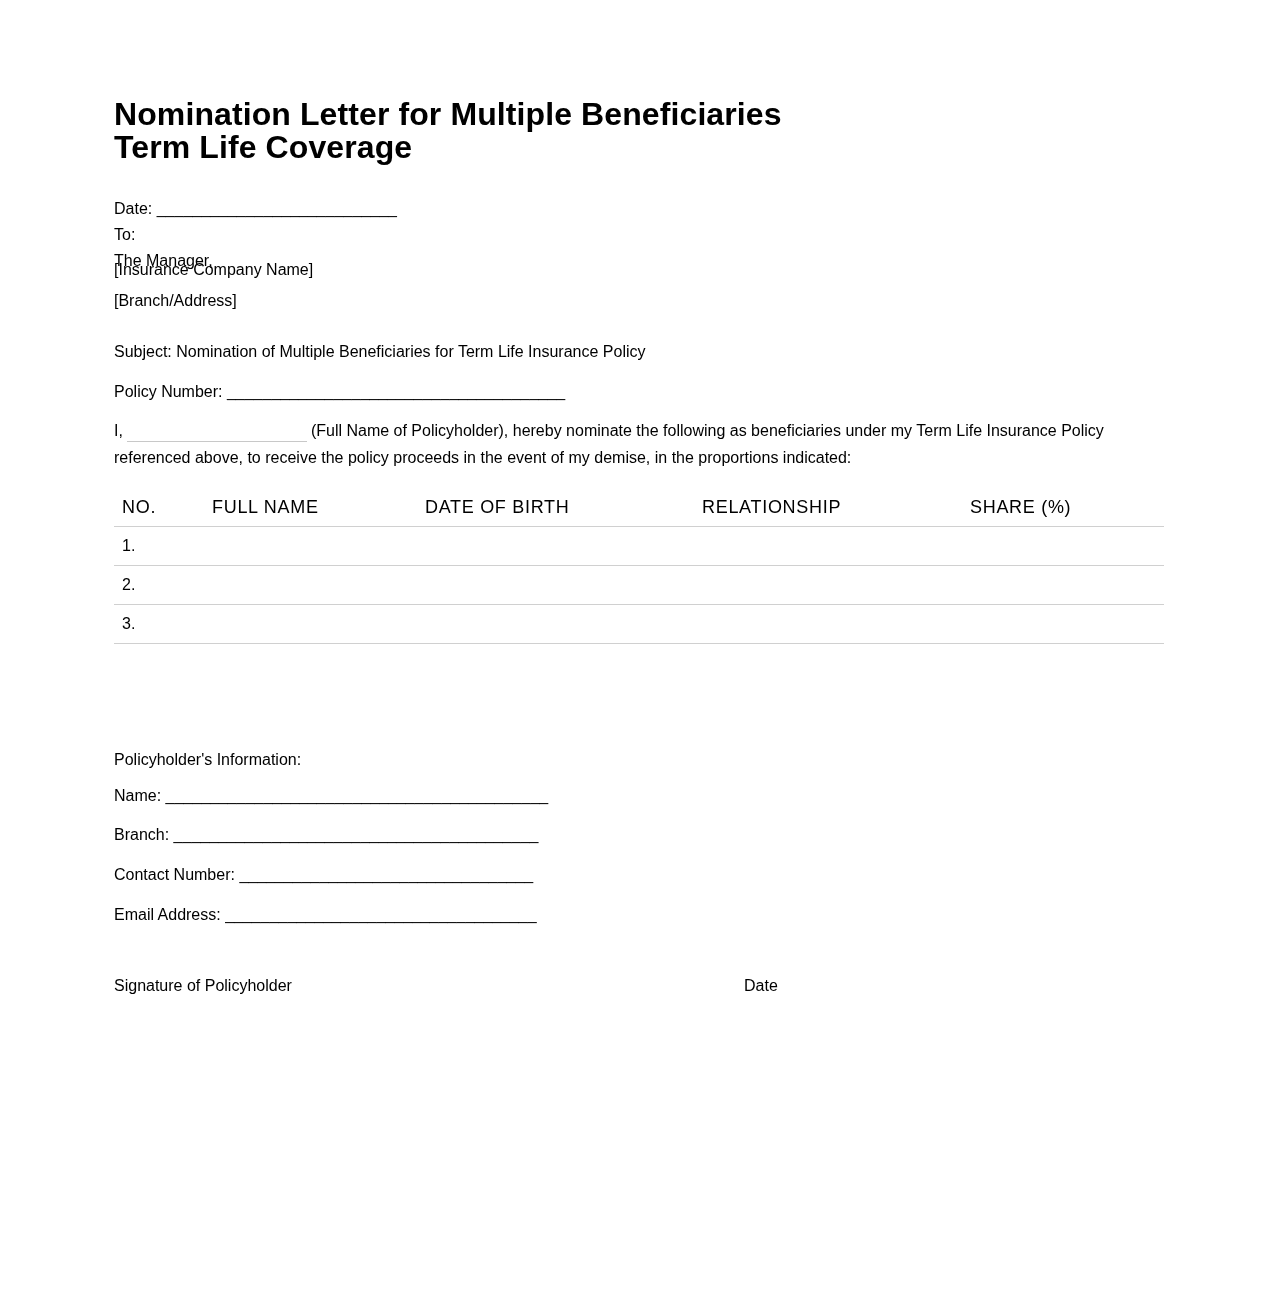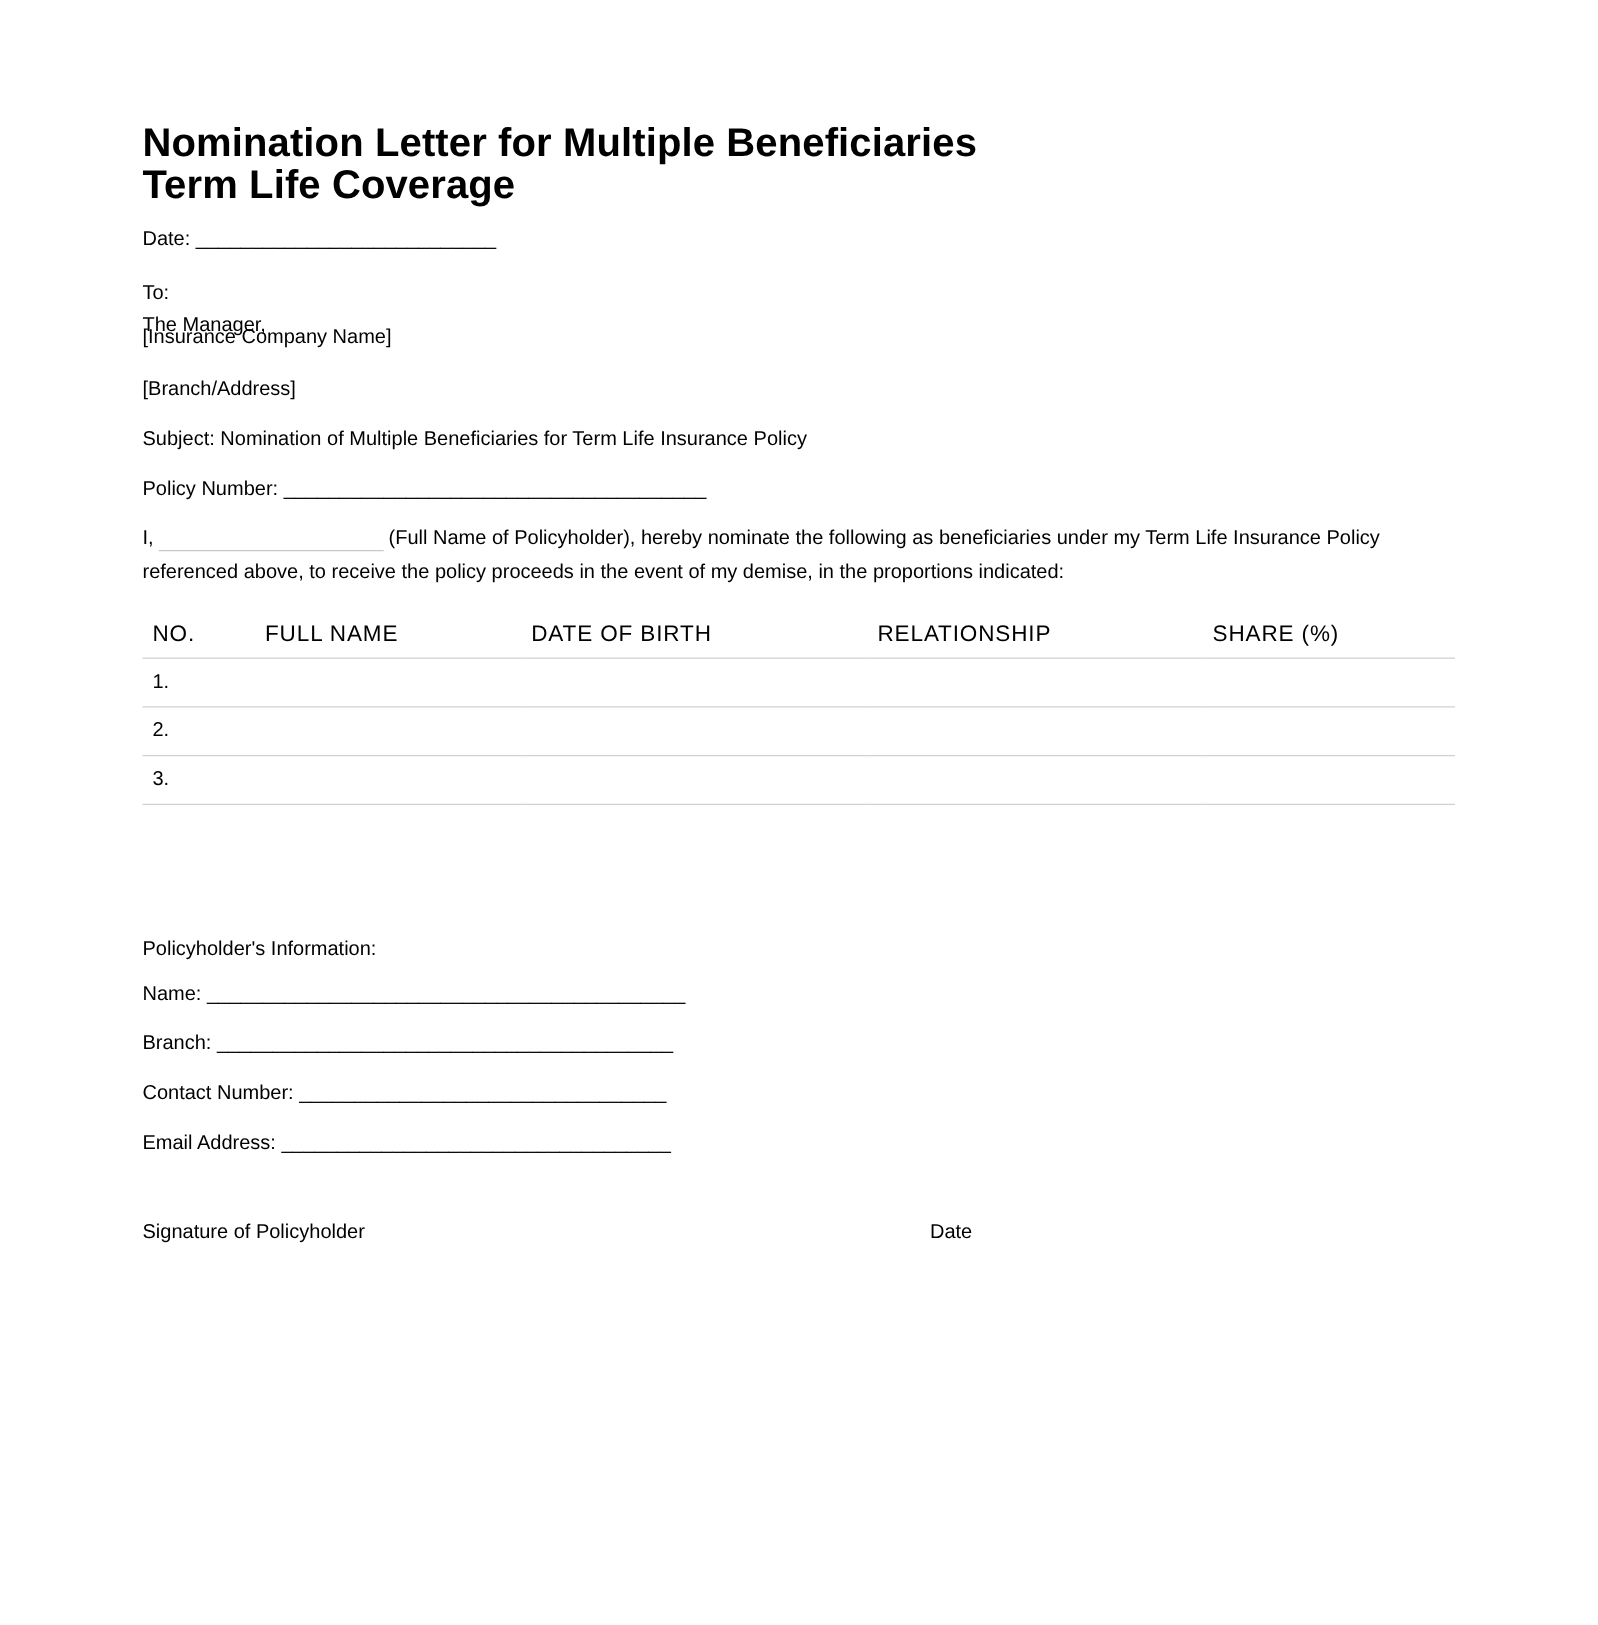"Date: ___________________________" div.line { top: 84px -> 101px }
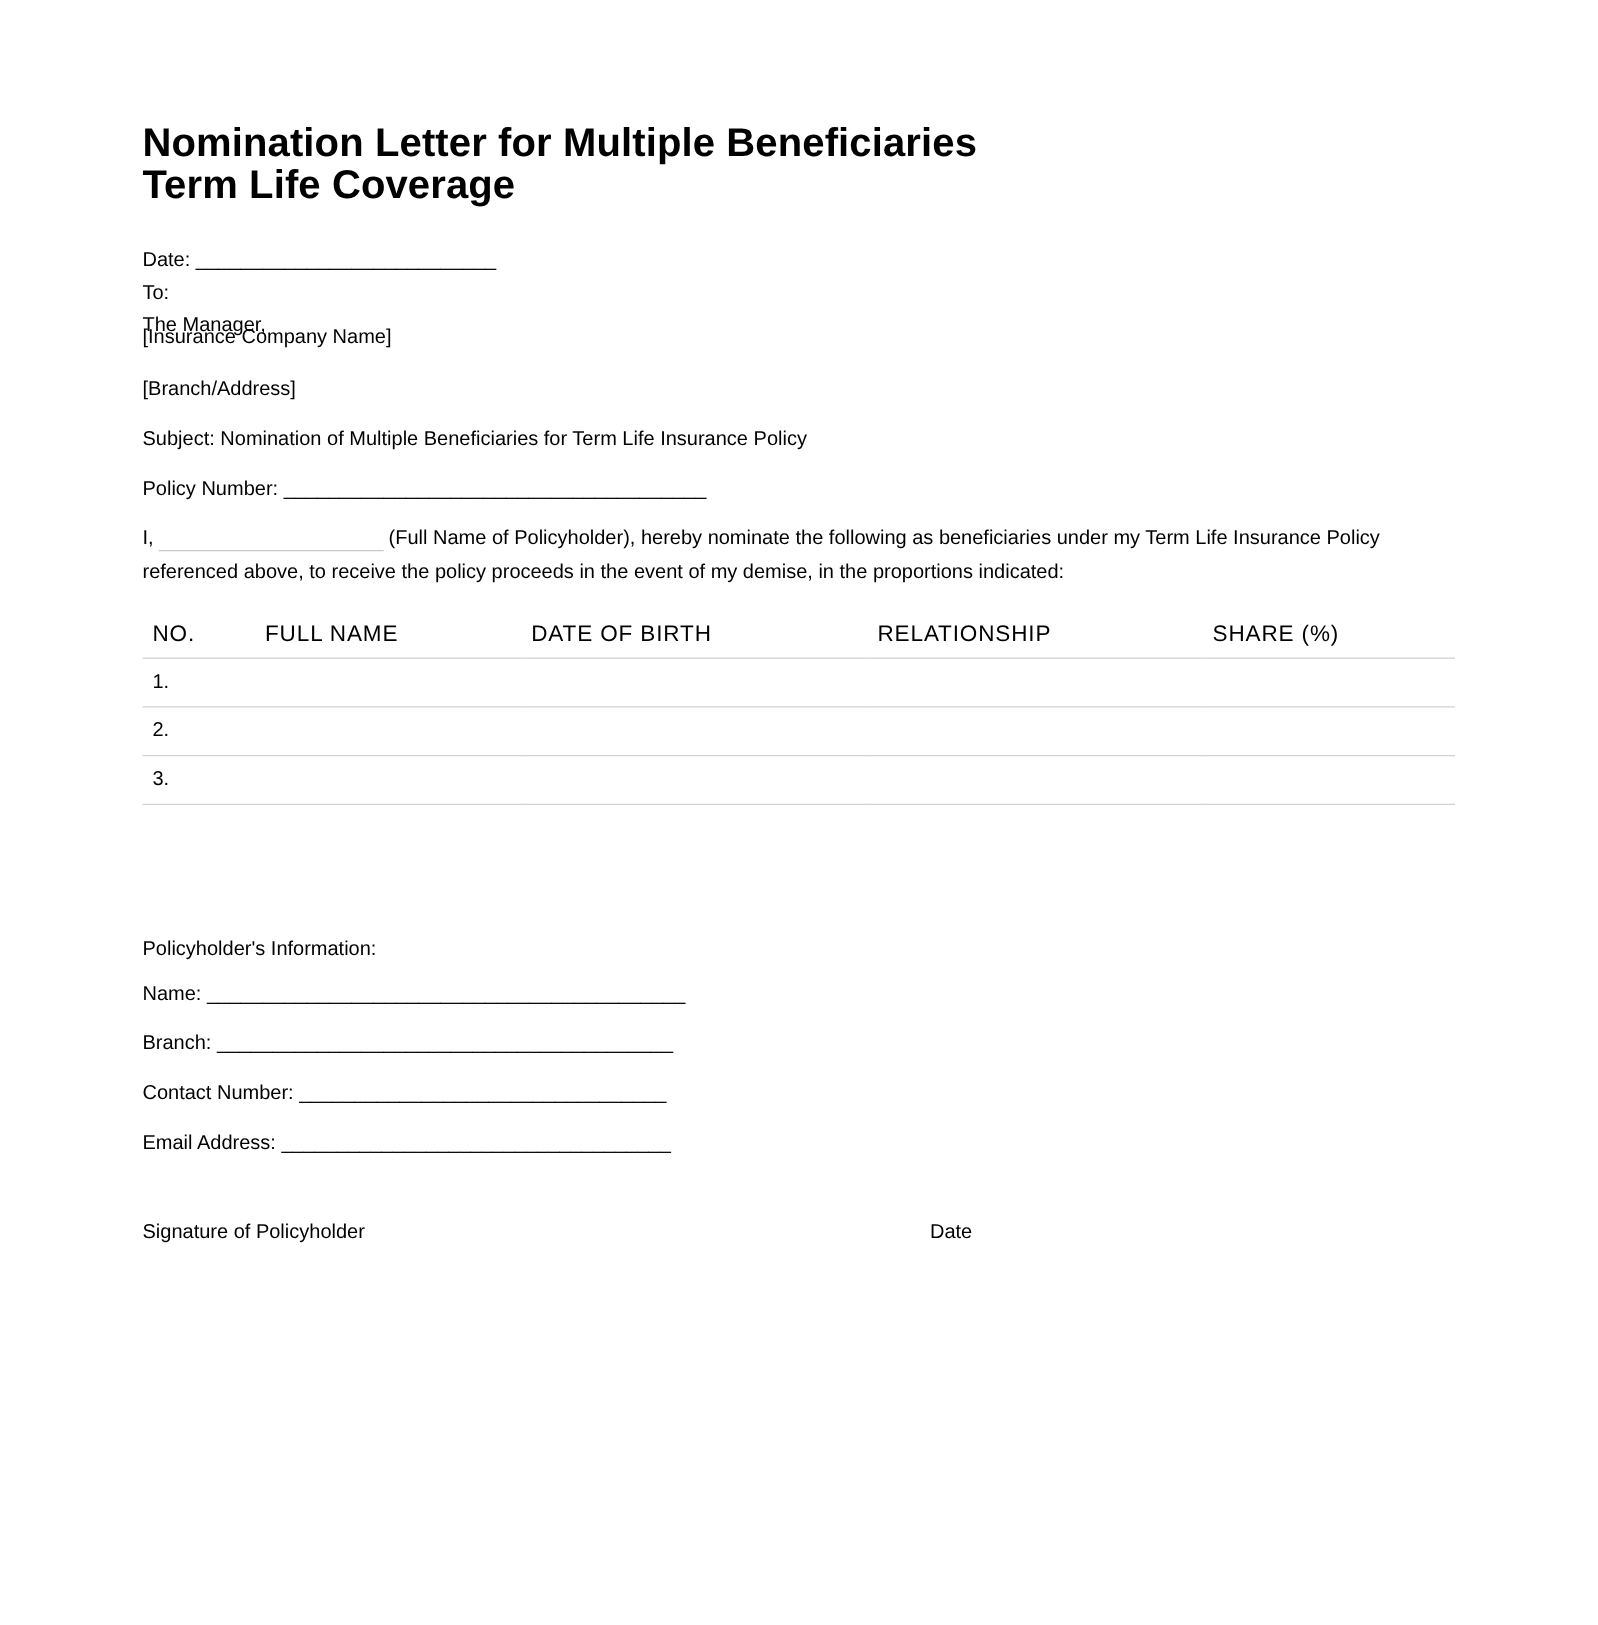"[Branch/Address]" div.line { top: 204px -> 193px }
